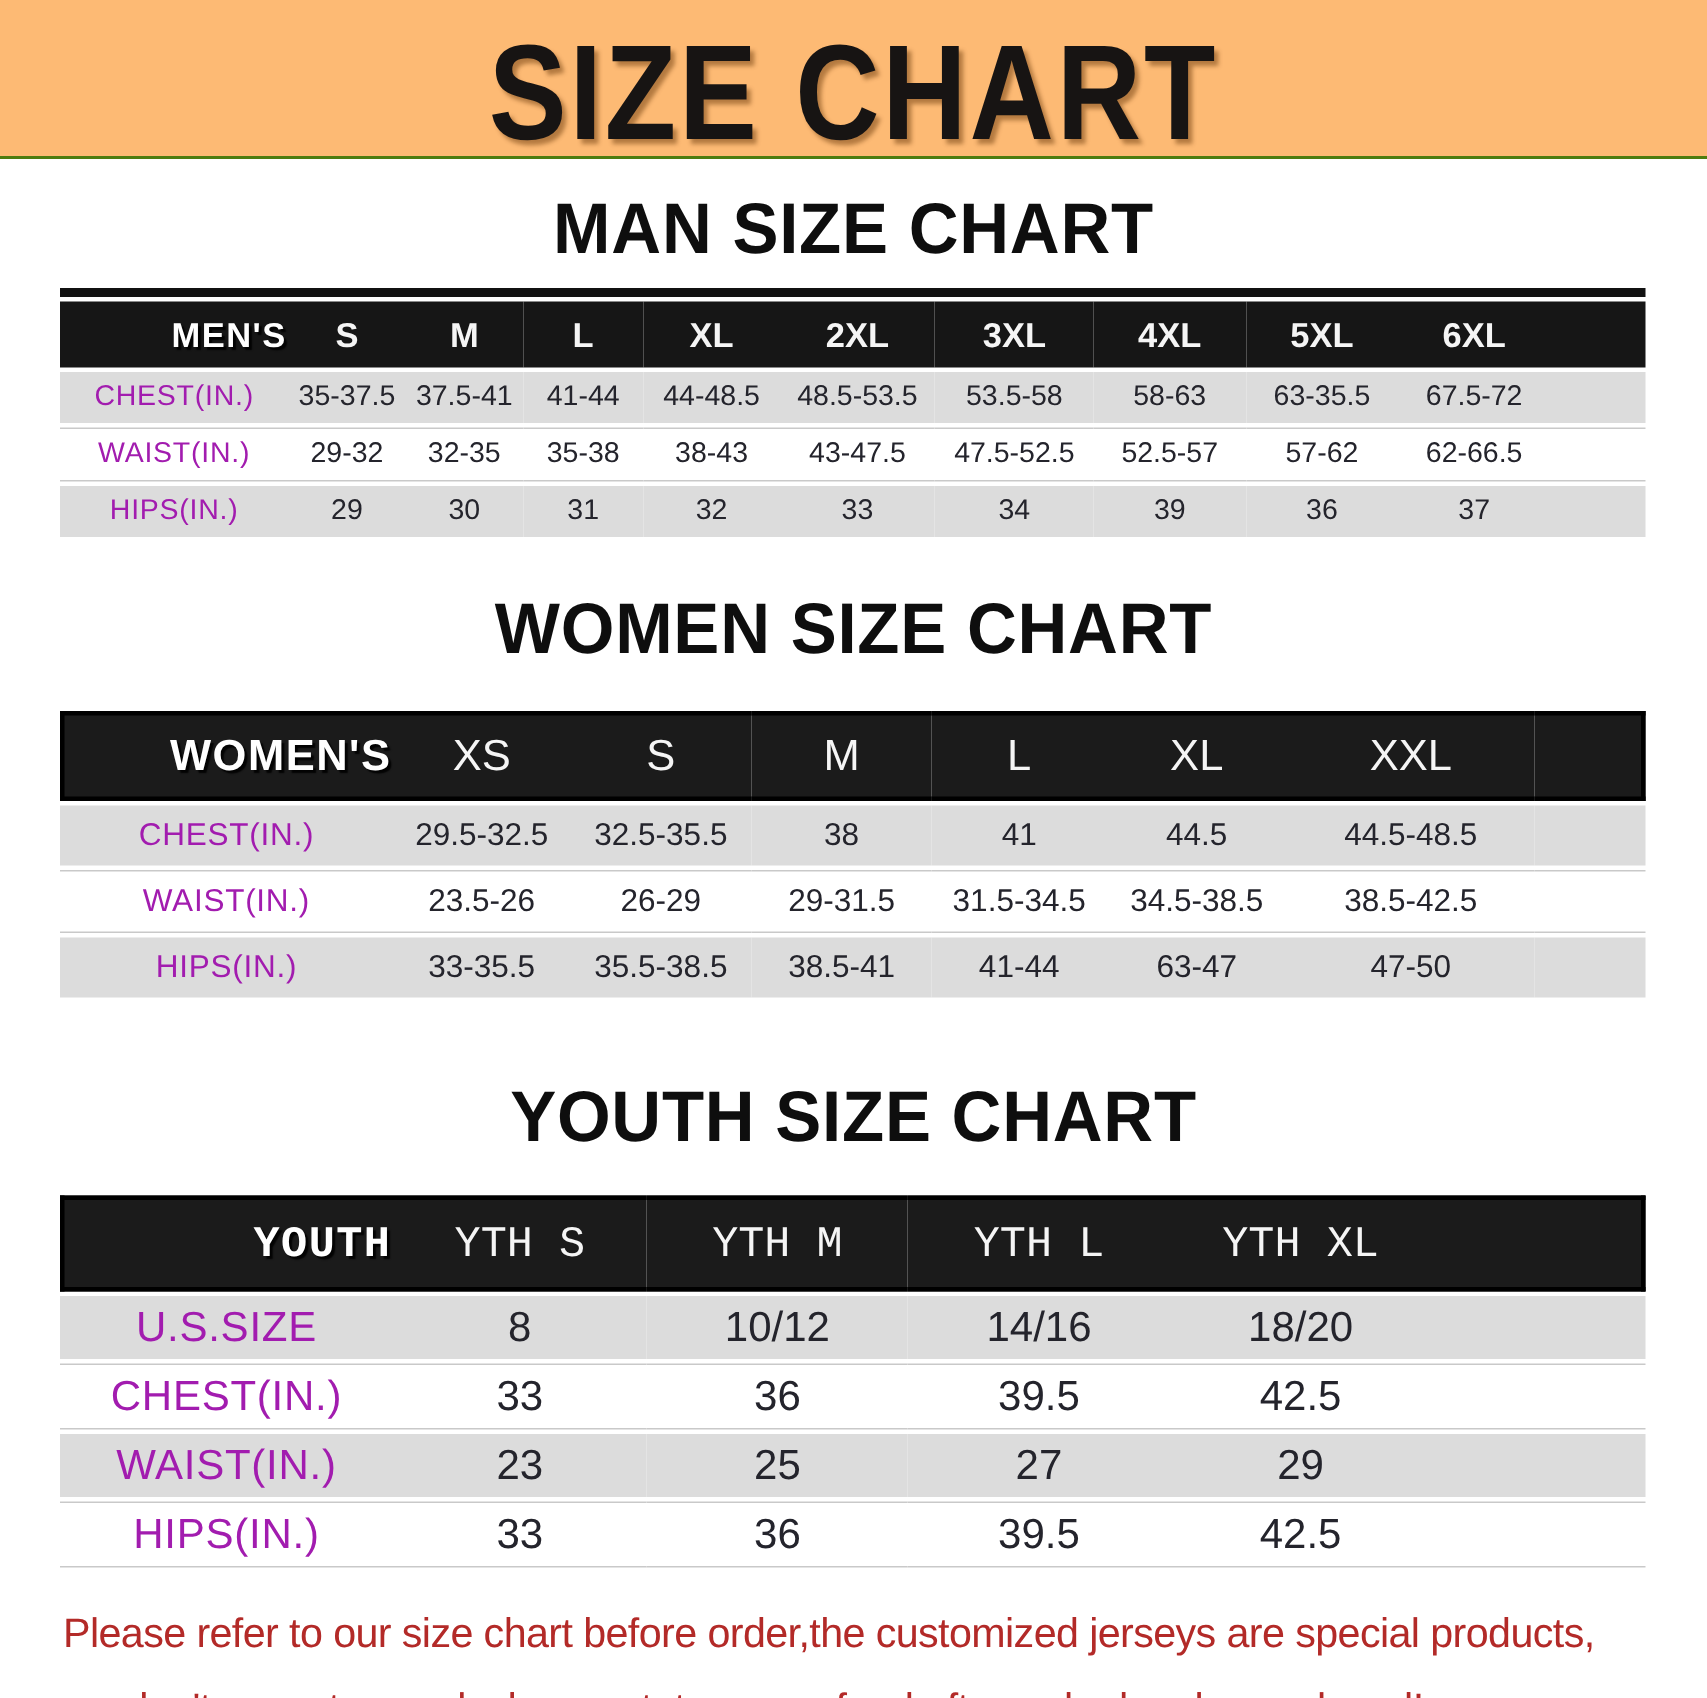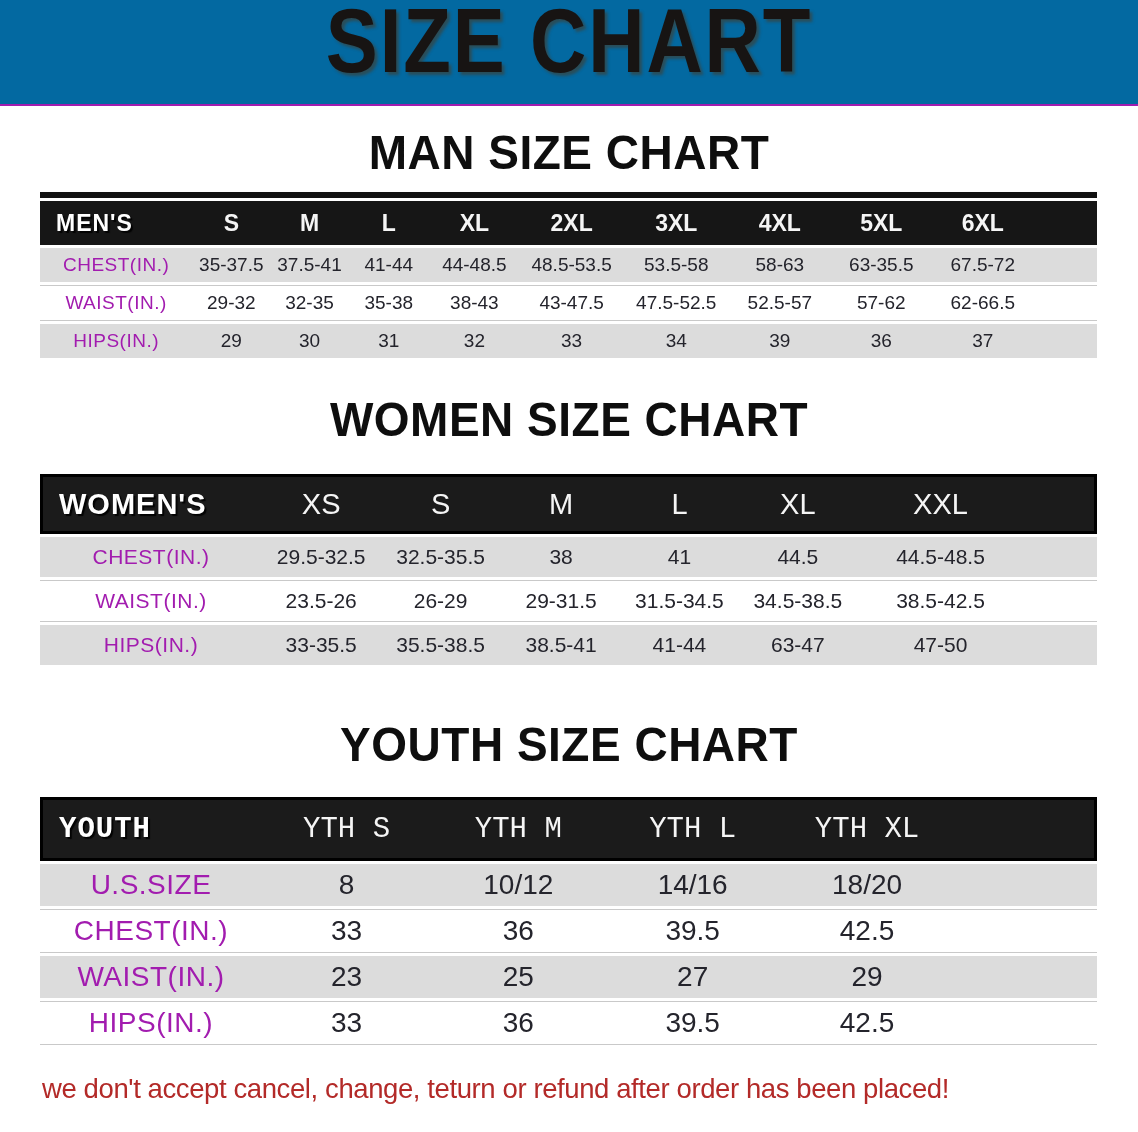"SIZE CHART" .banner { align-items: flex-start -> flex-end; background: #0369a1 -> #fdba74; border-bottom: 2px solid #a21caf -> 2px solid #4d7c0f }
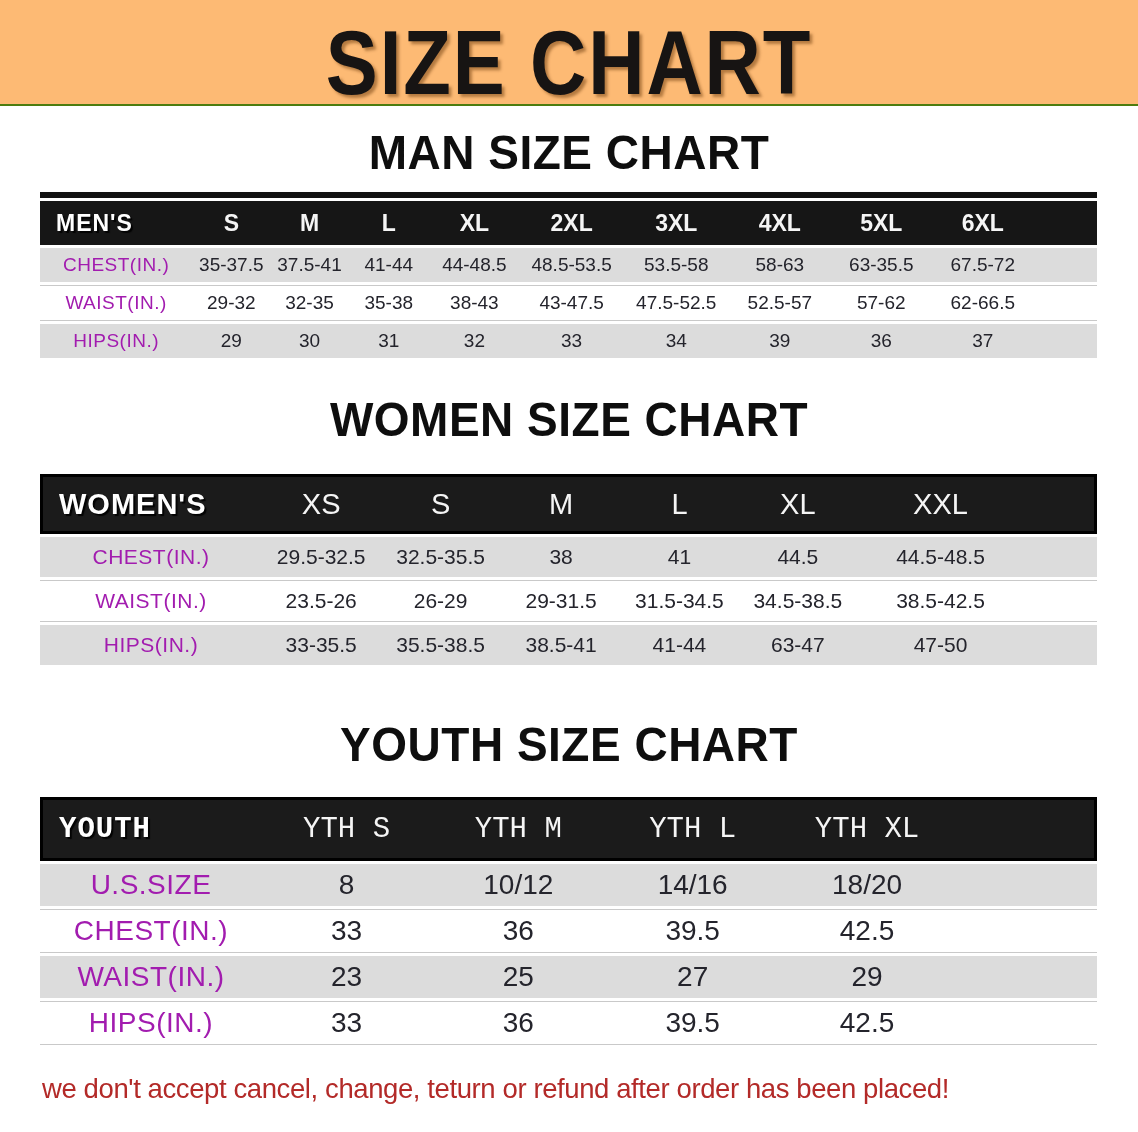"MEN'S" th.tbl-name { text-align: left -> right }
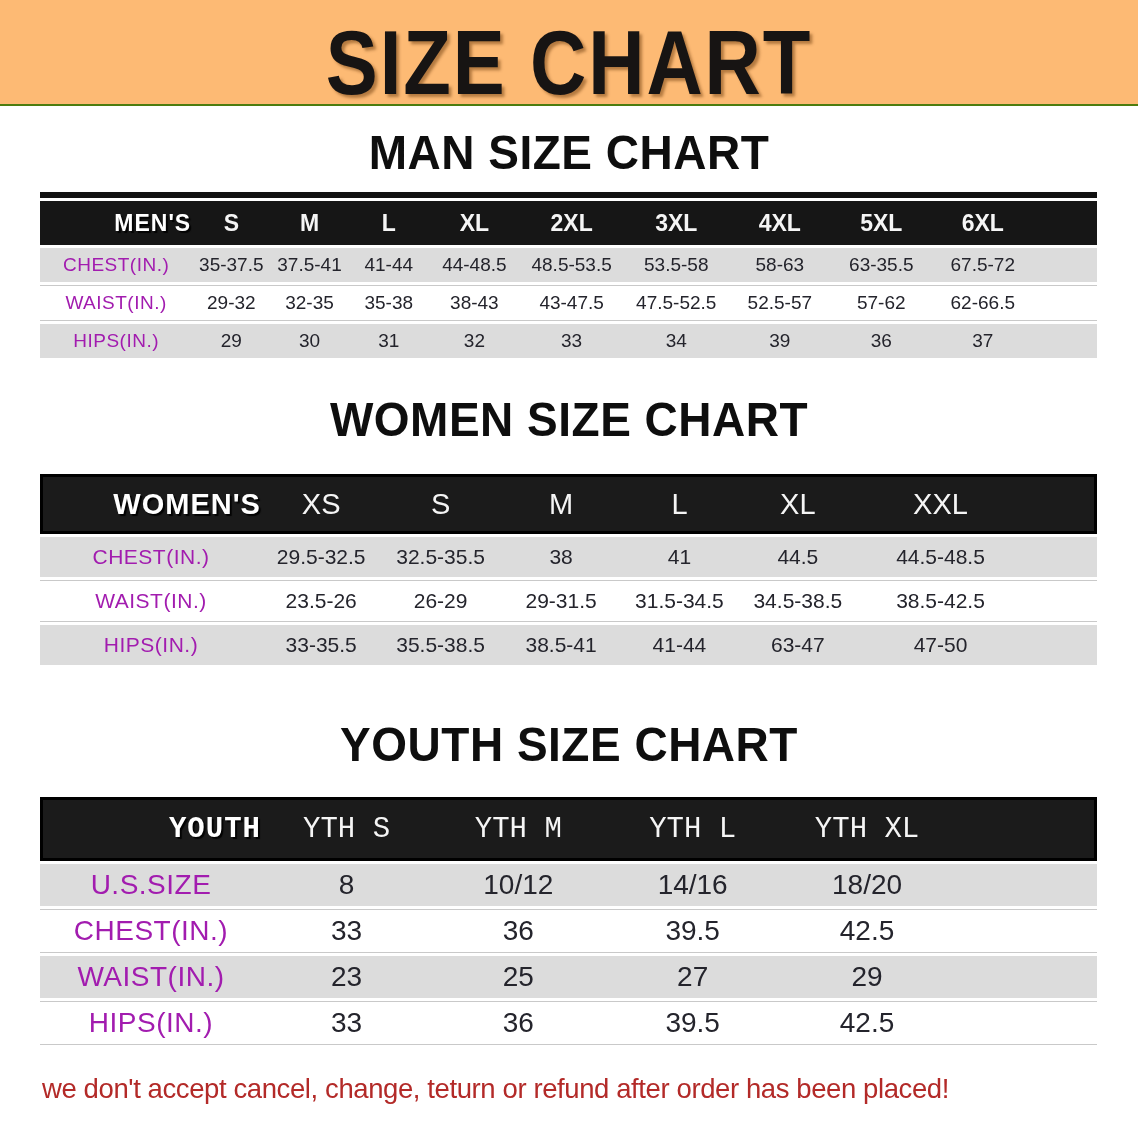"Please refer to our size" p { html: none -> <p>Please refer to our size chart before order,the customized jerseys are special products,</p> }
